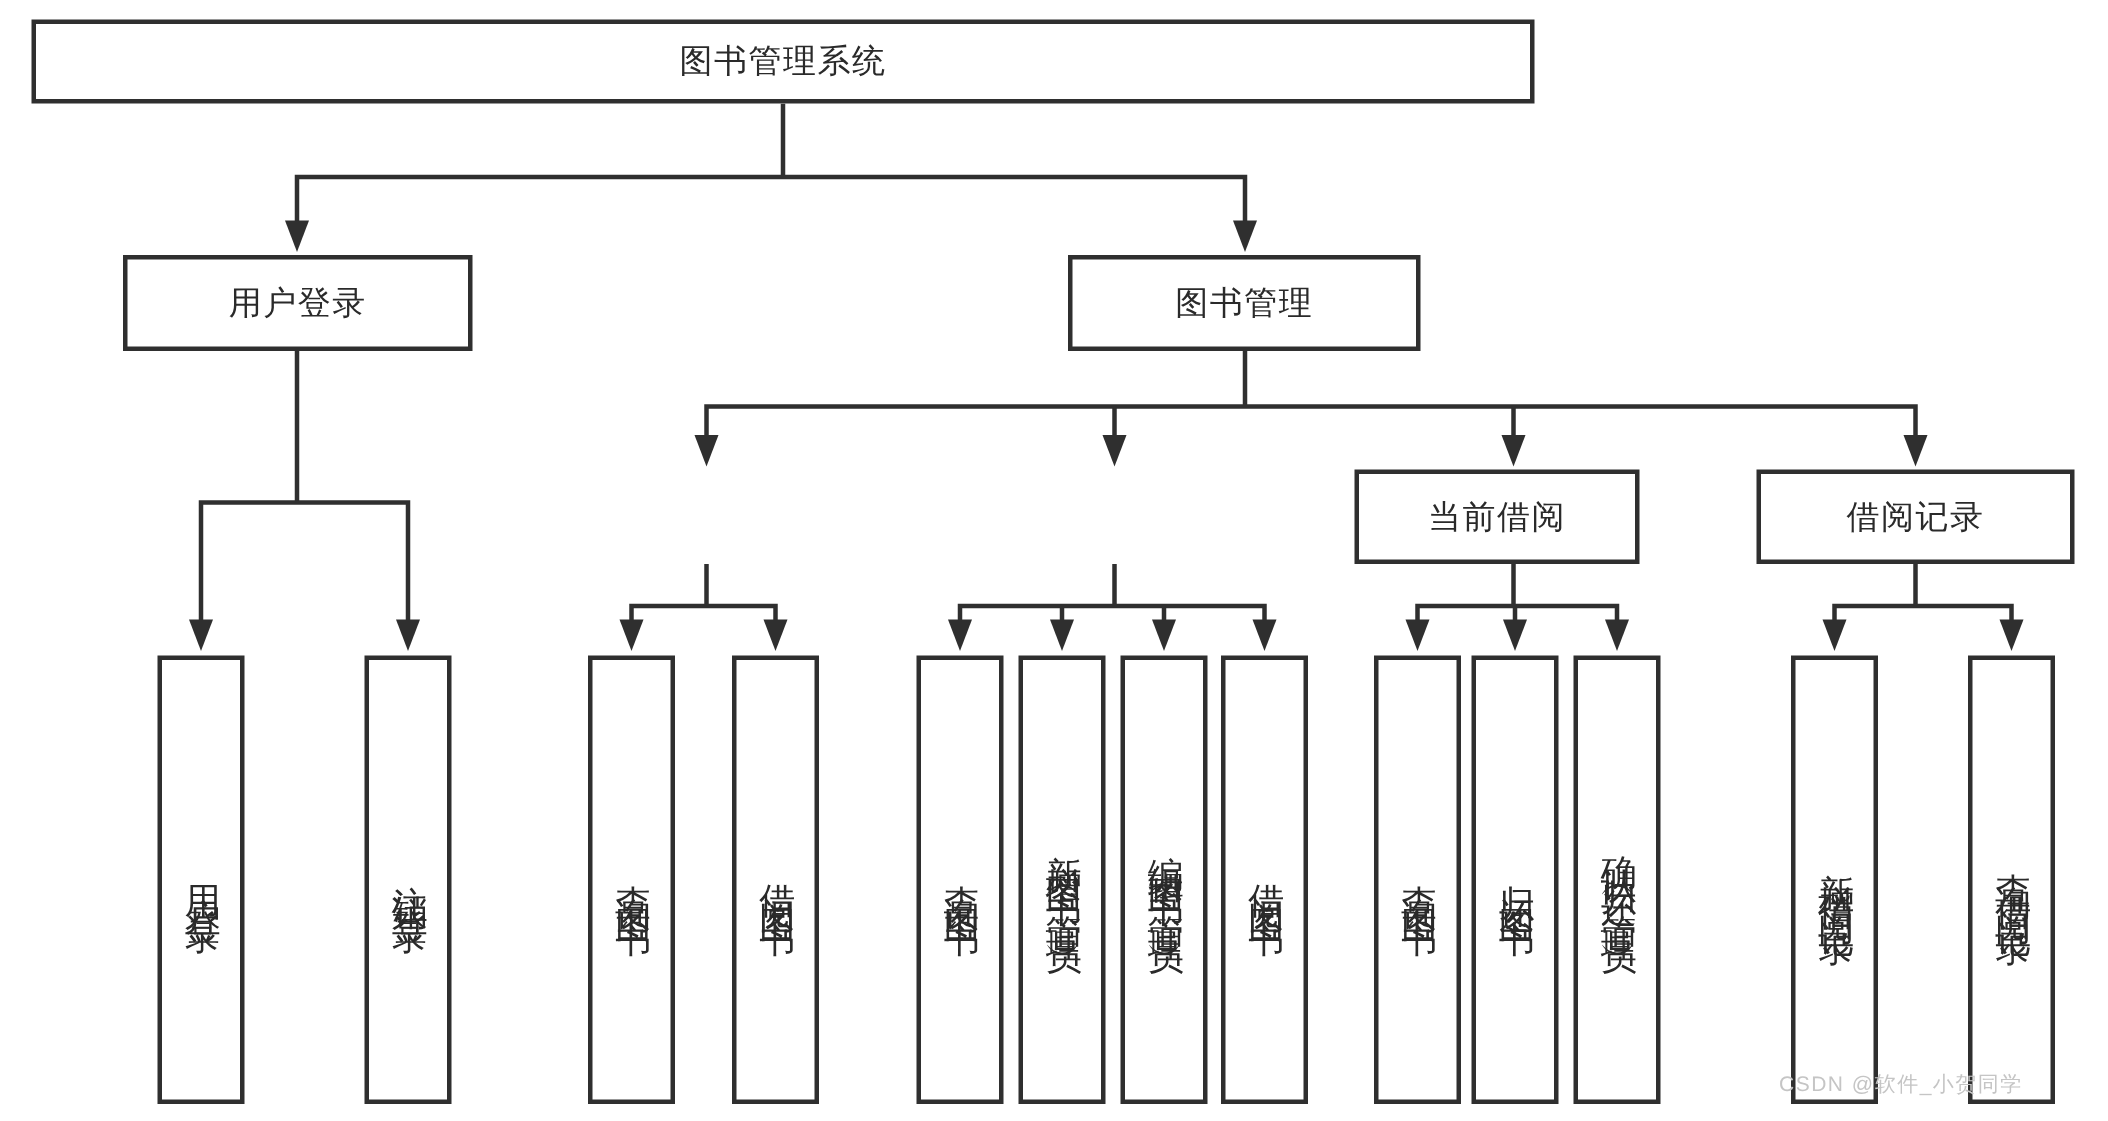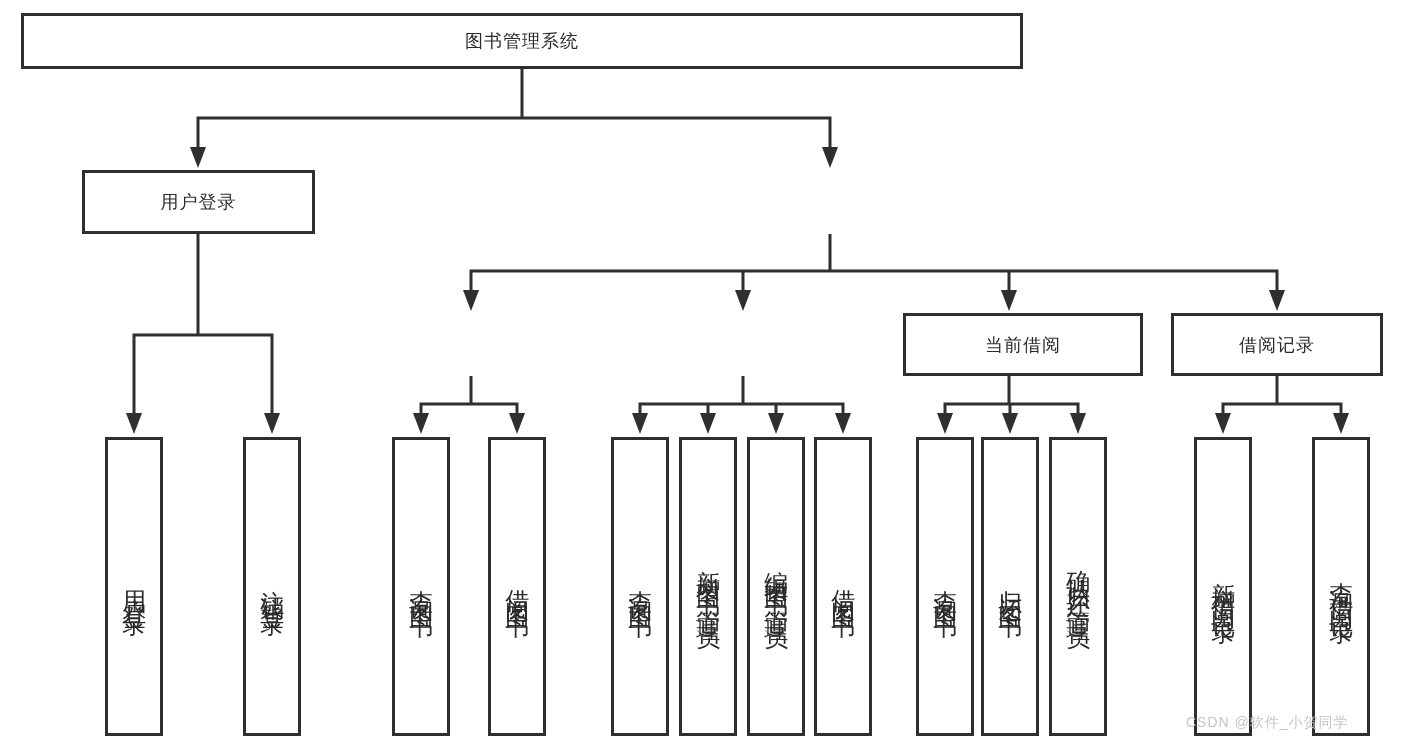"图书管理系统" .hbox span { font-size: 18px -> 22px }
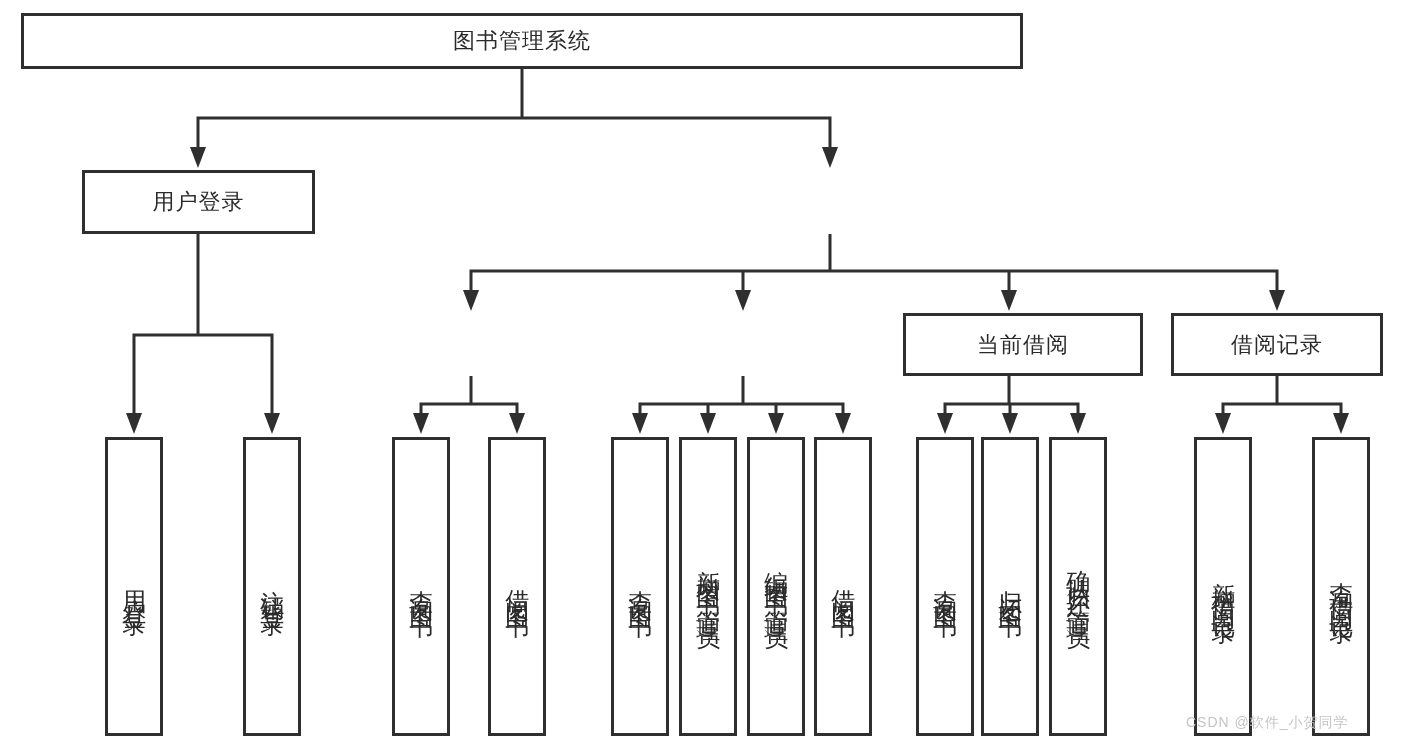"图书管理" div.box { html: none -> <div> <span>图书管理</span> </div> }
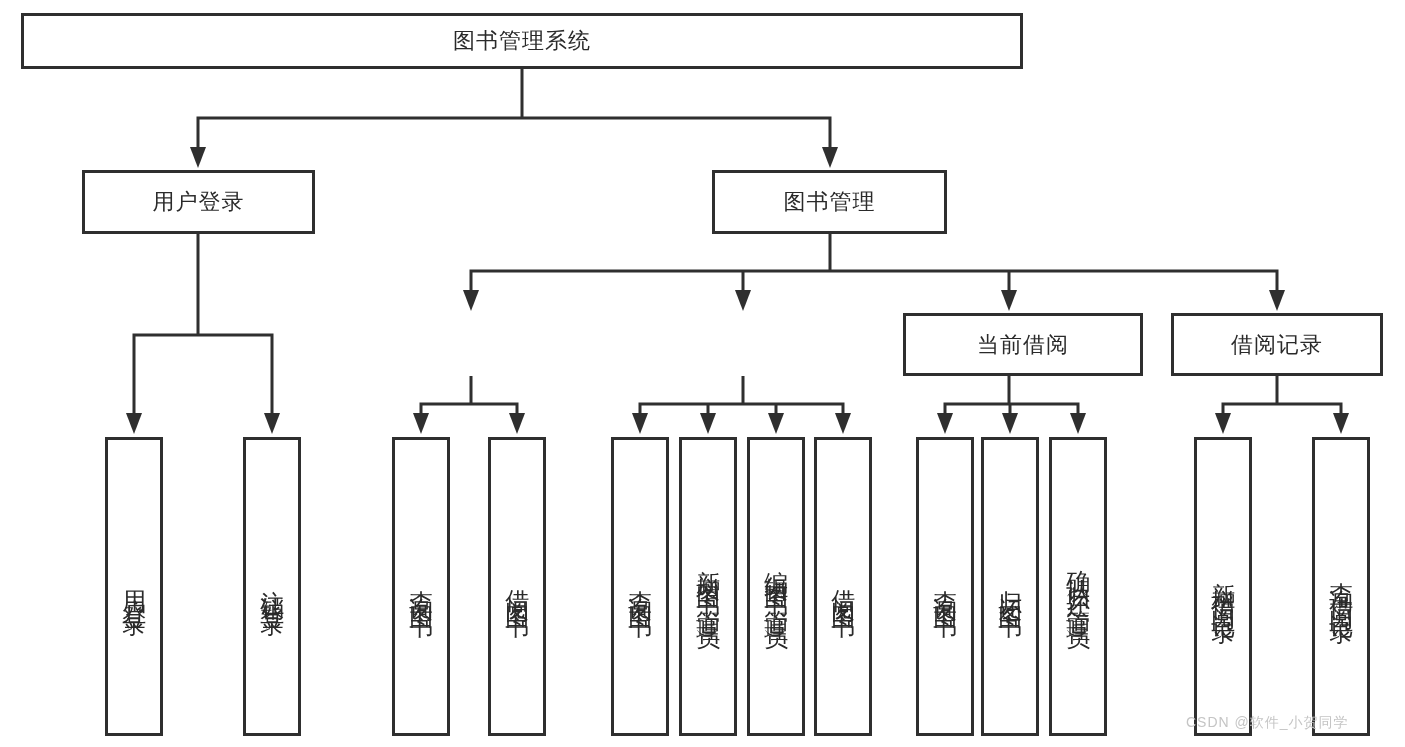"当前借阅" #n-cur { width: 240px -> 190px }
